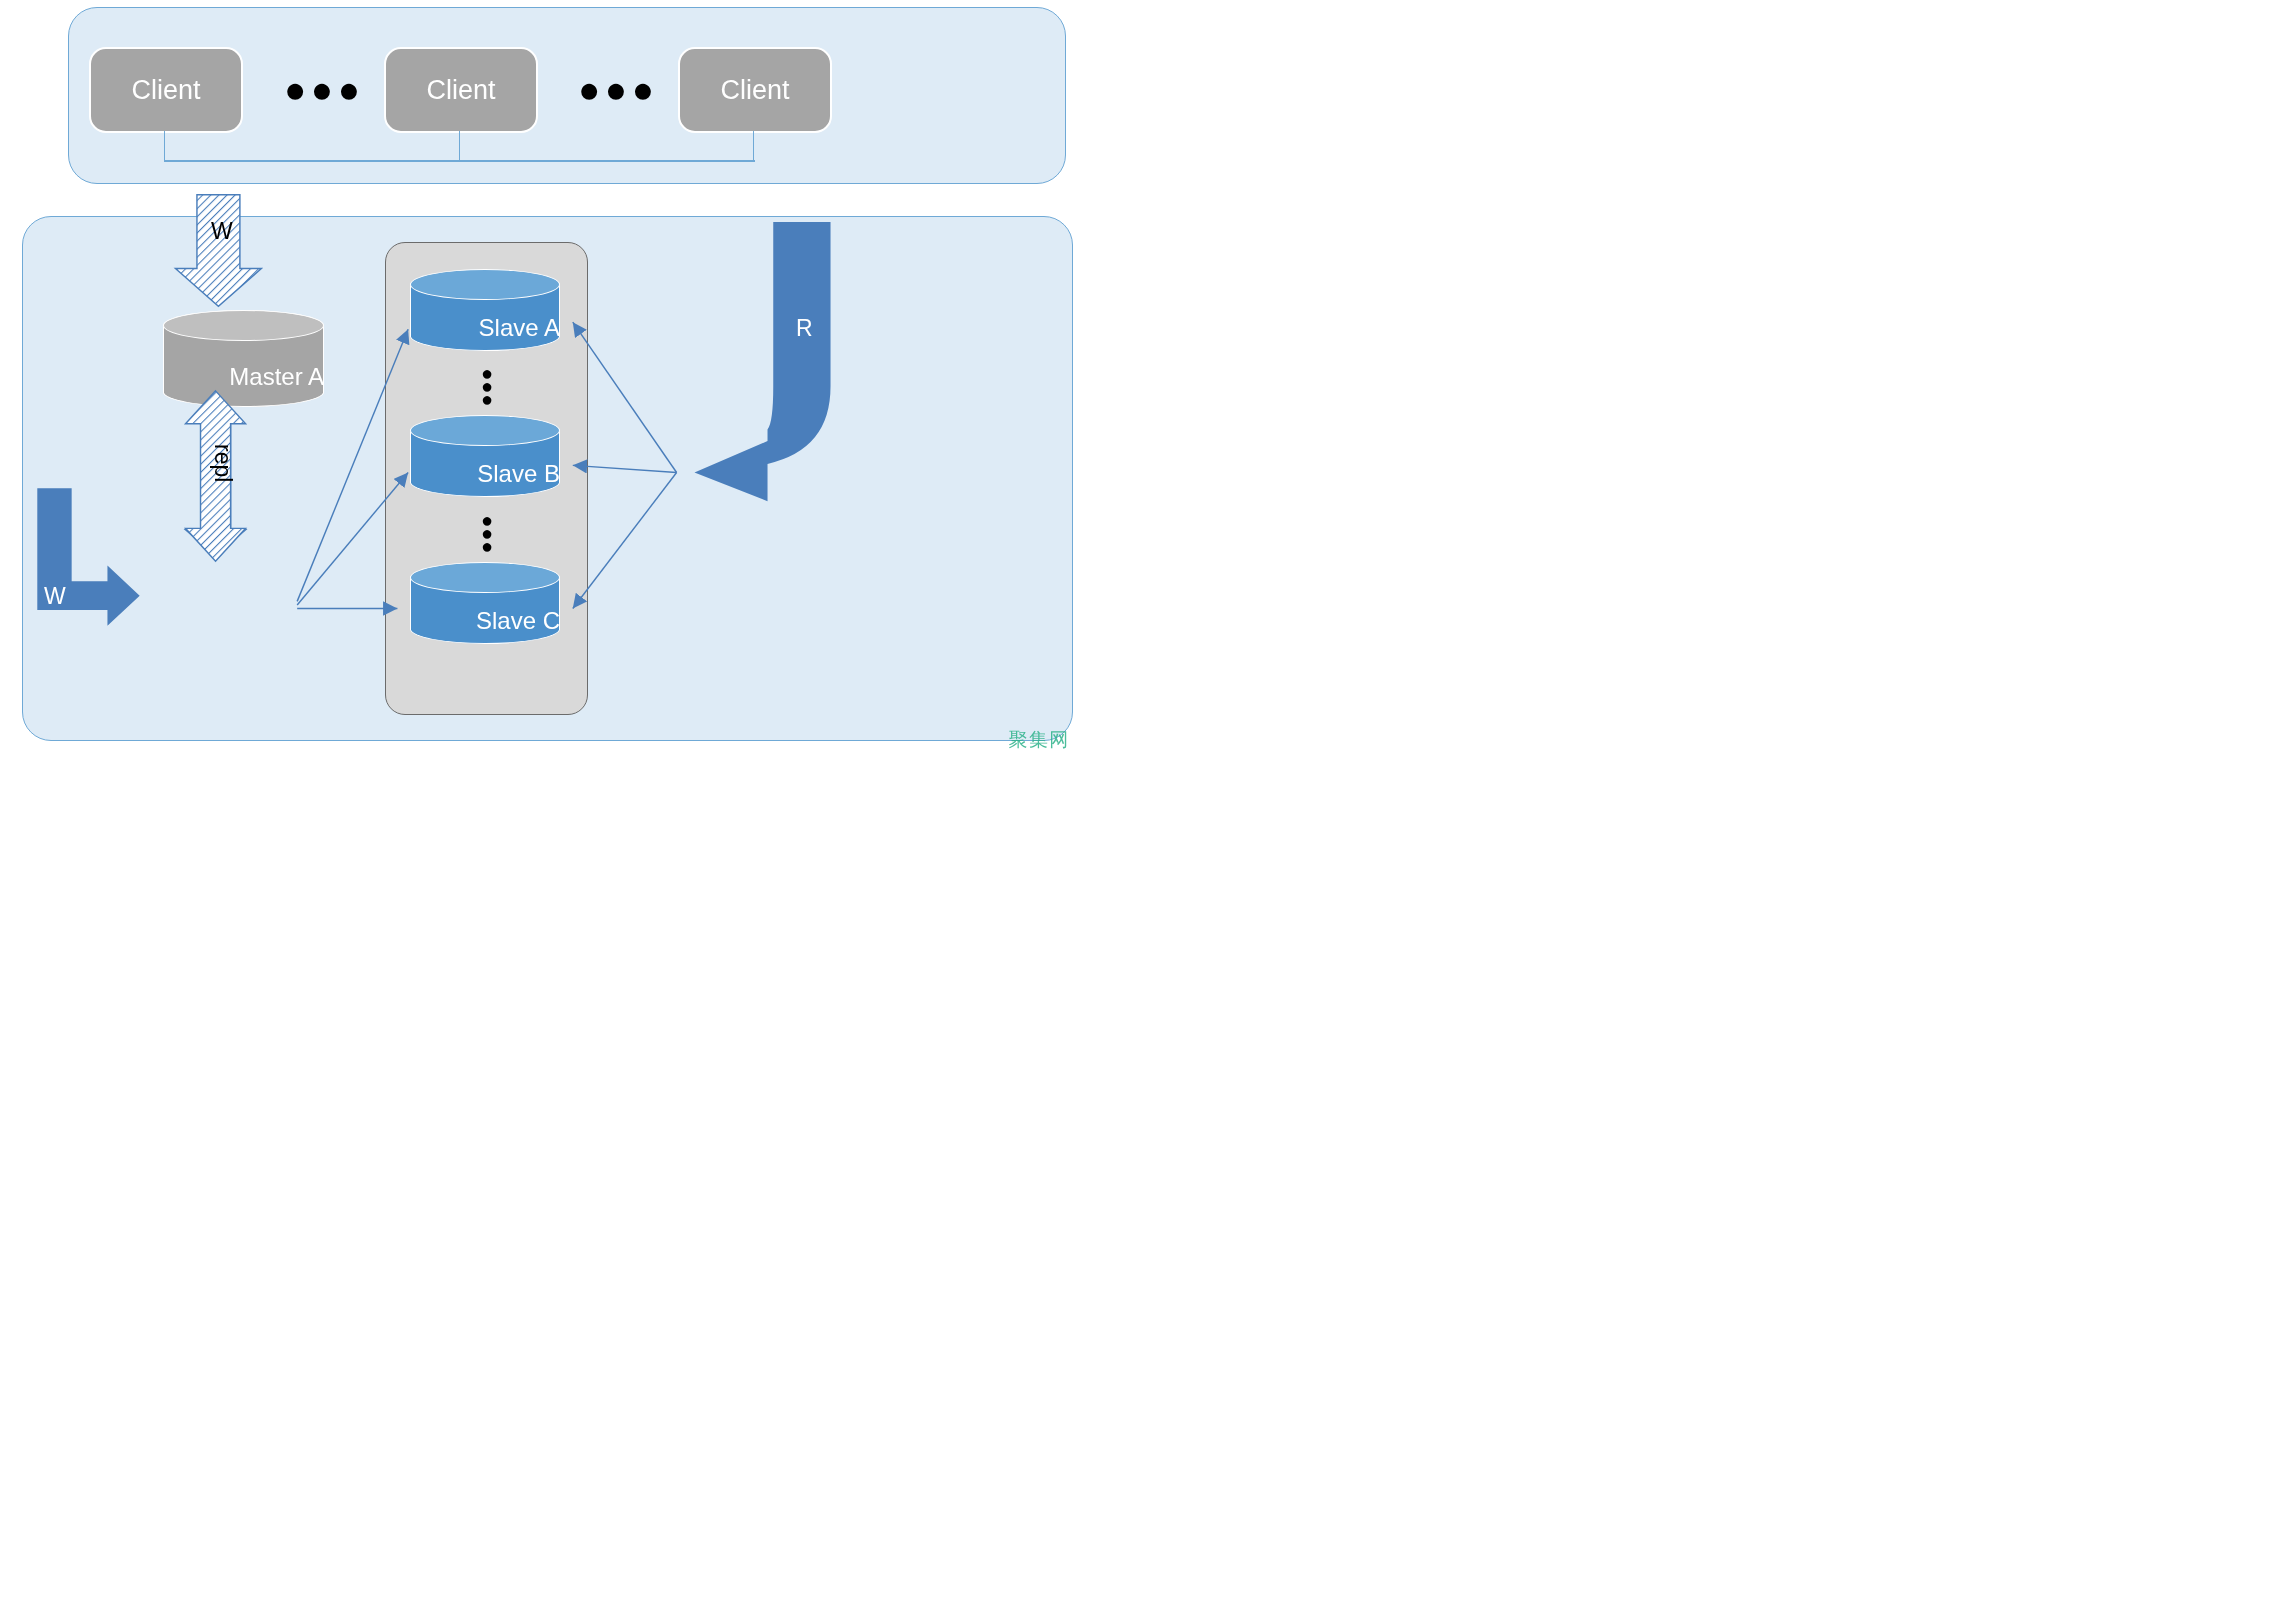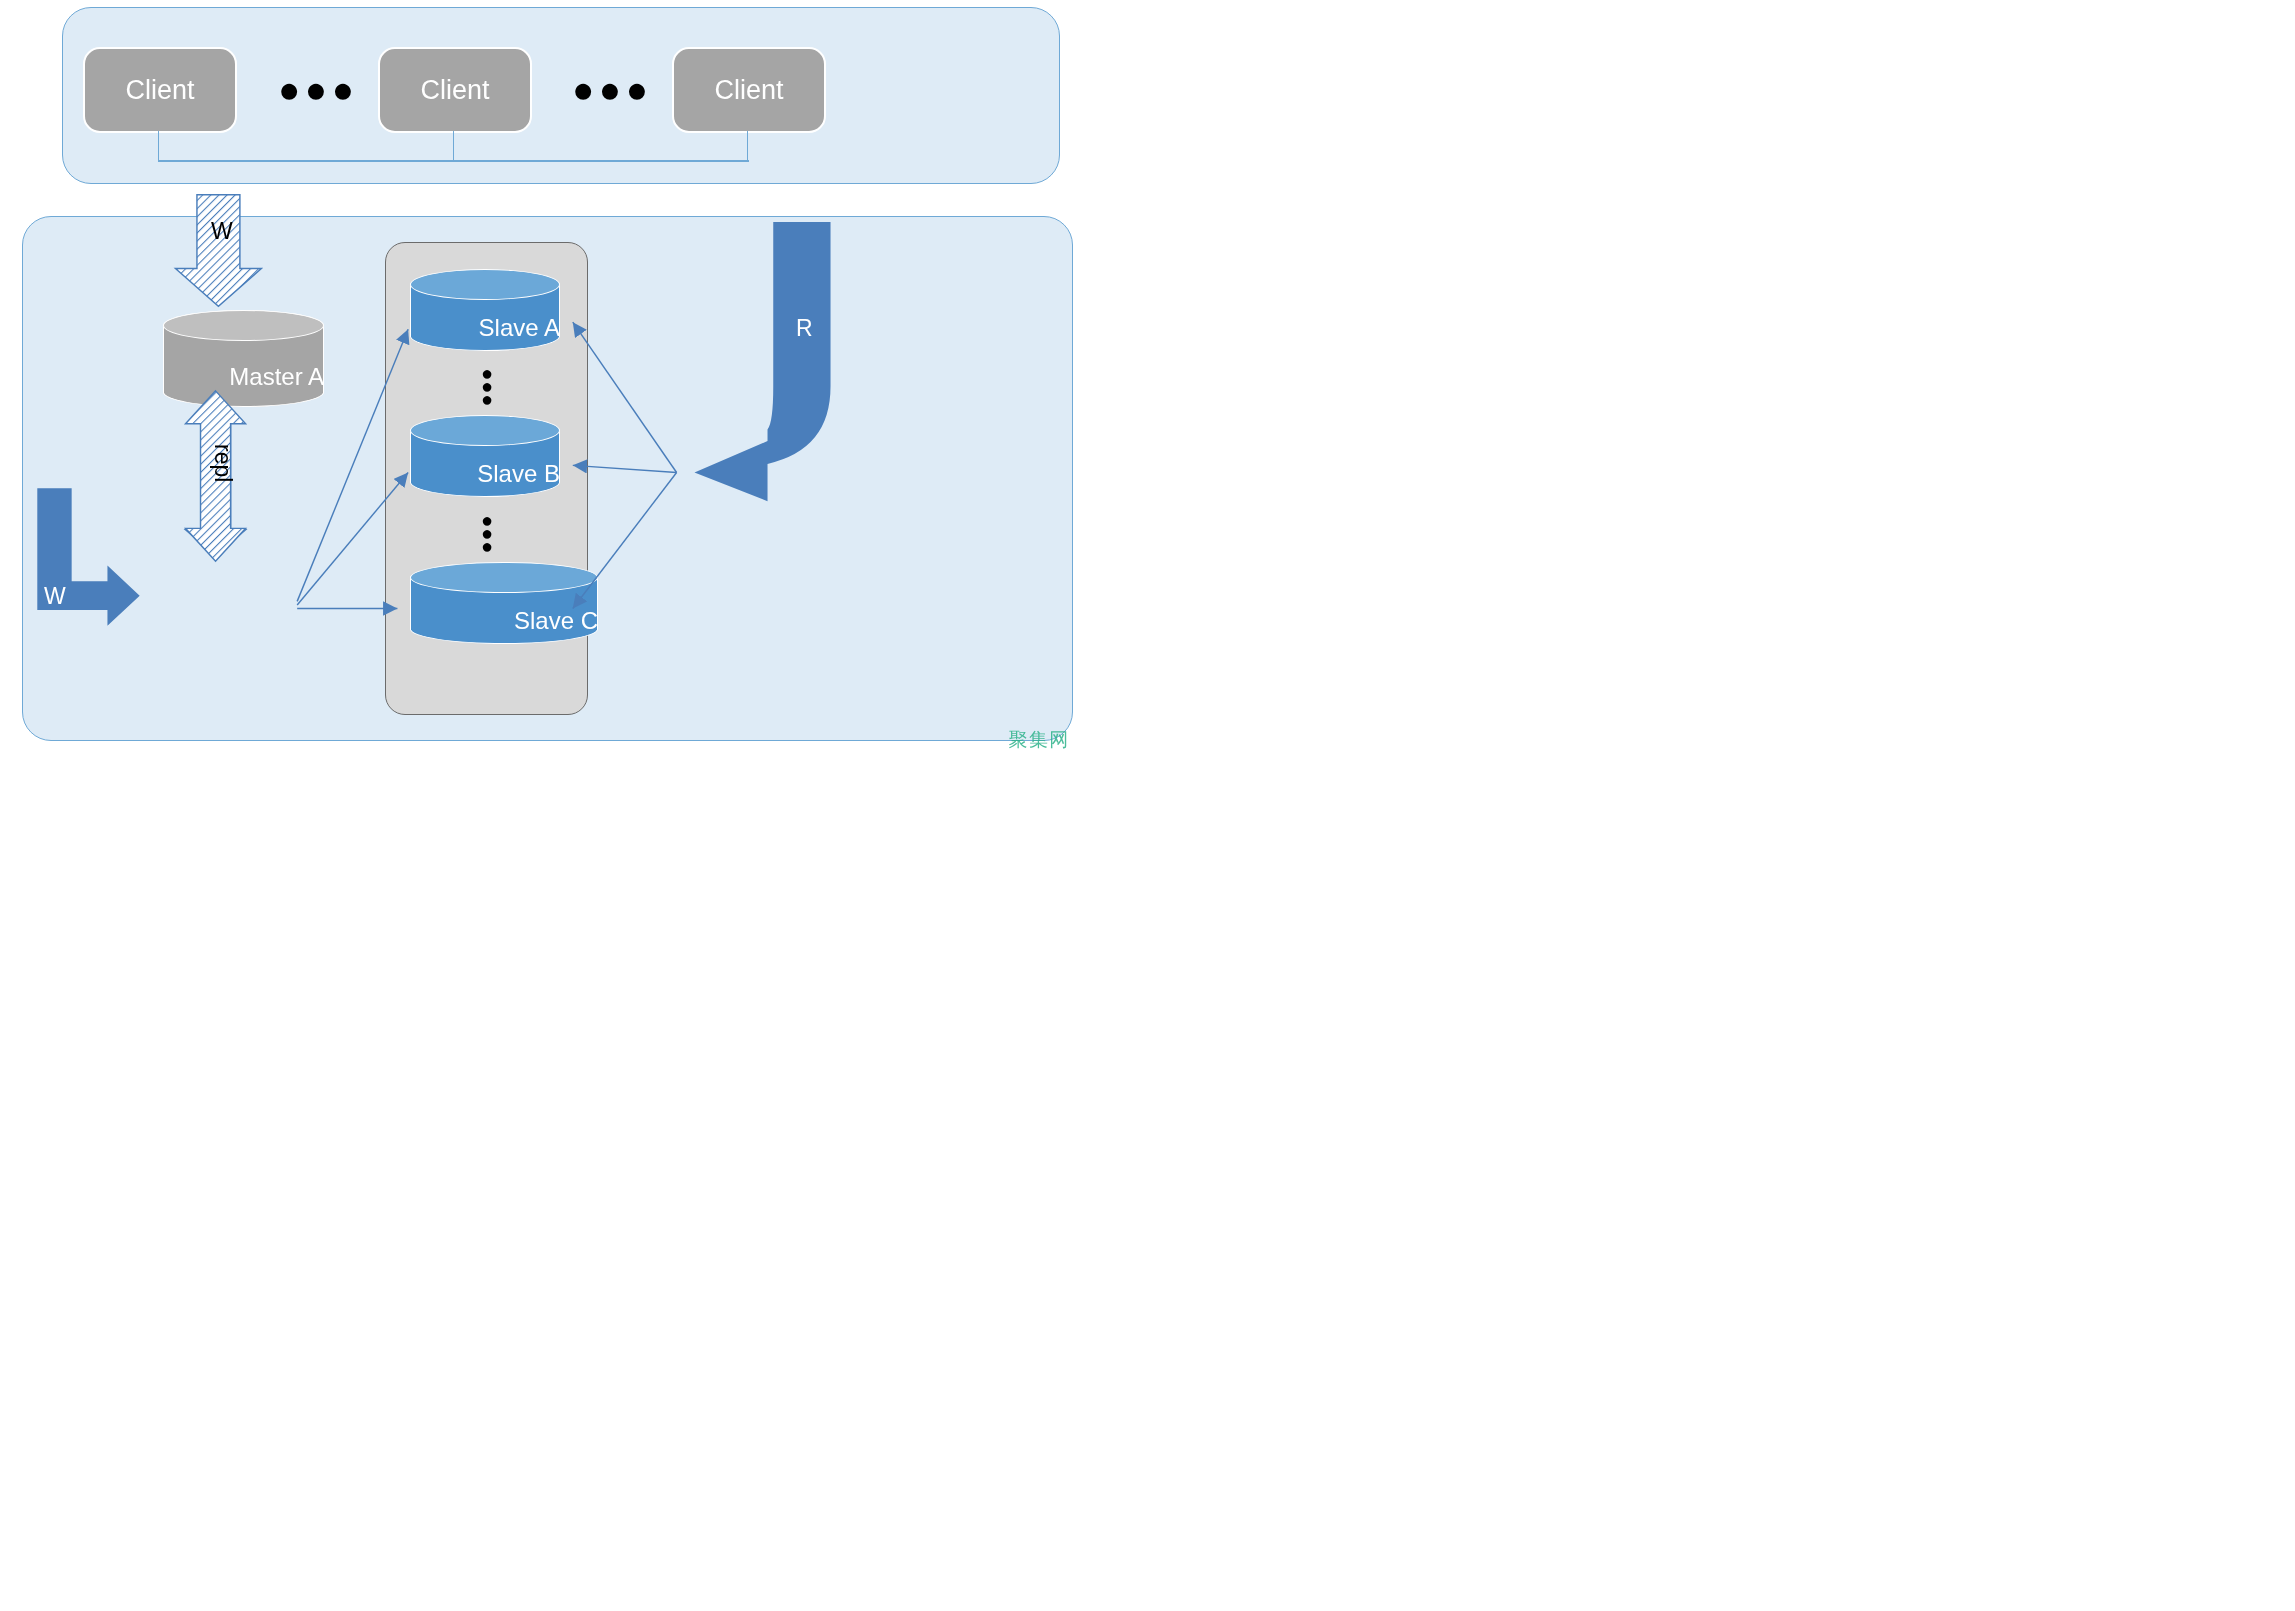"Client" .clients-panel { left: 62px -> 68px }
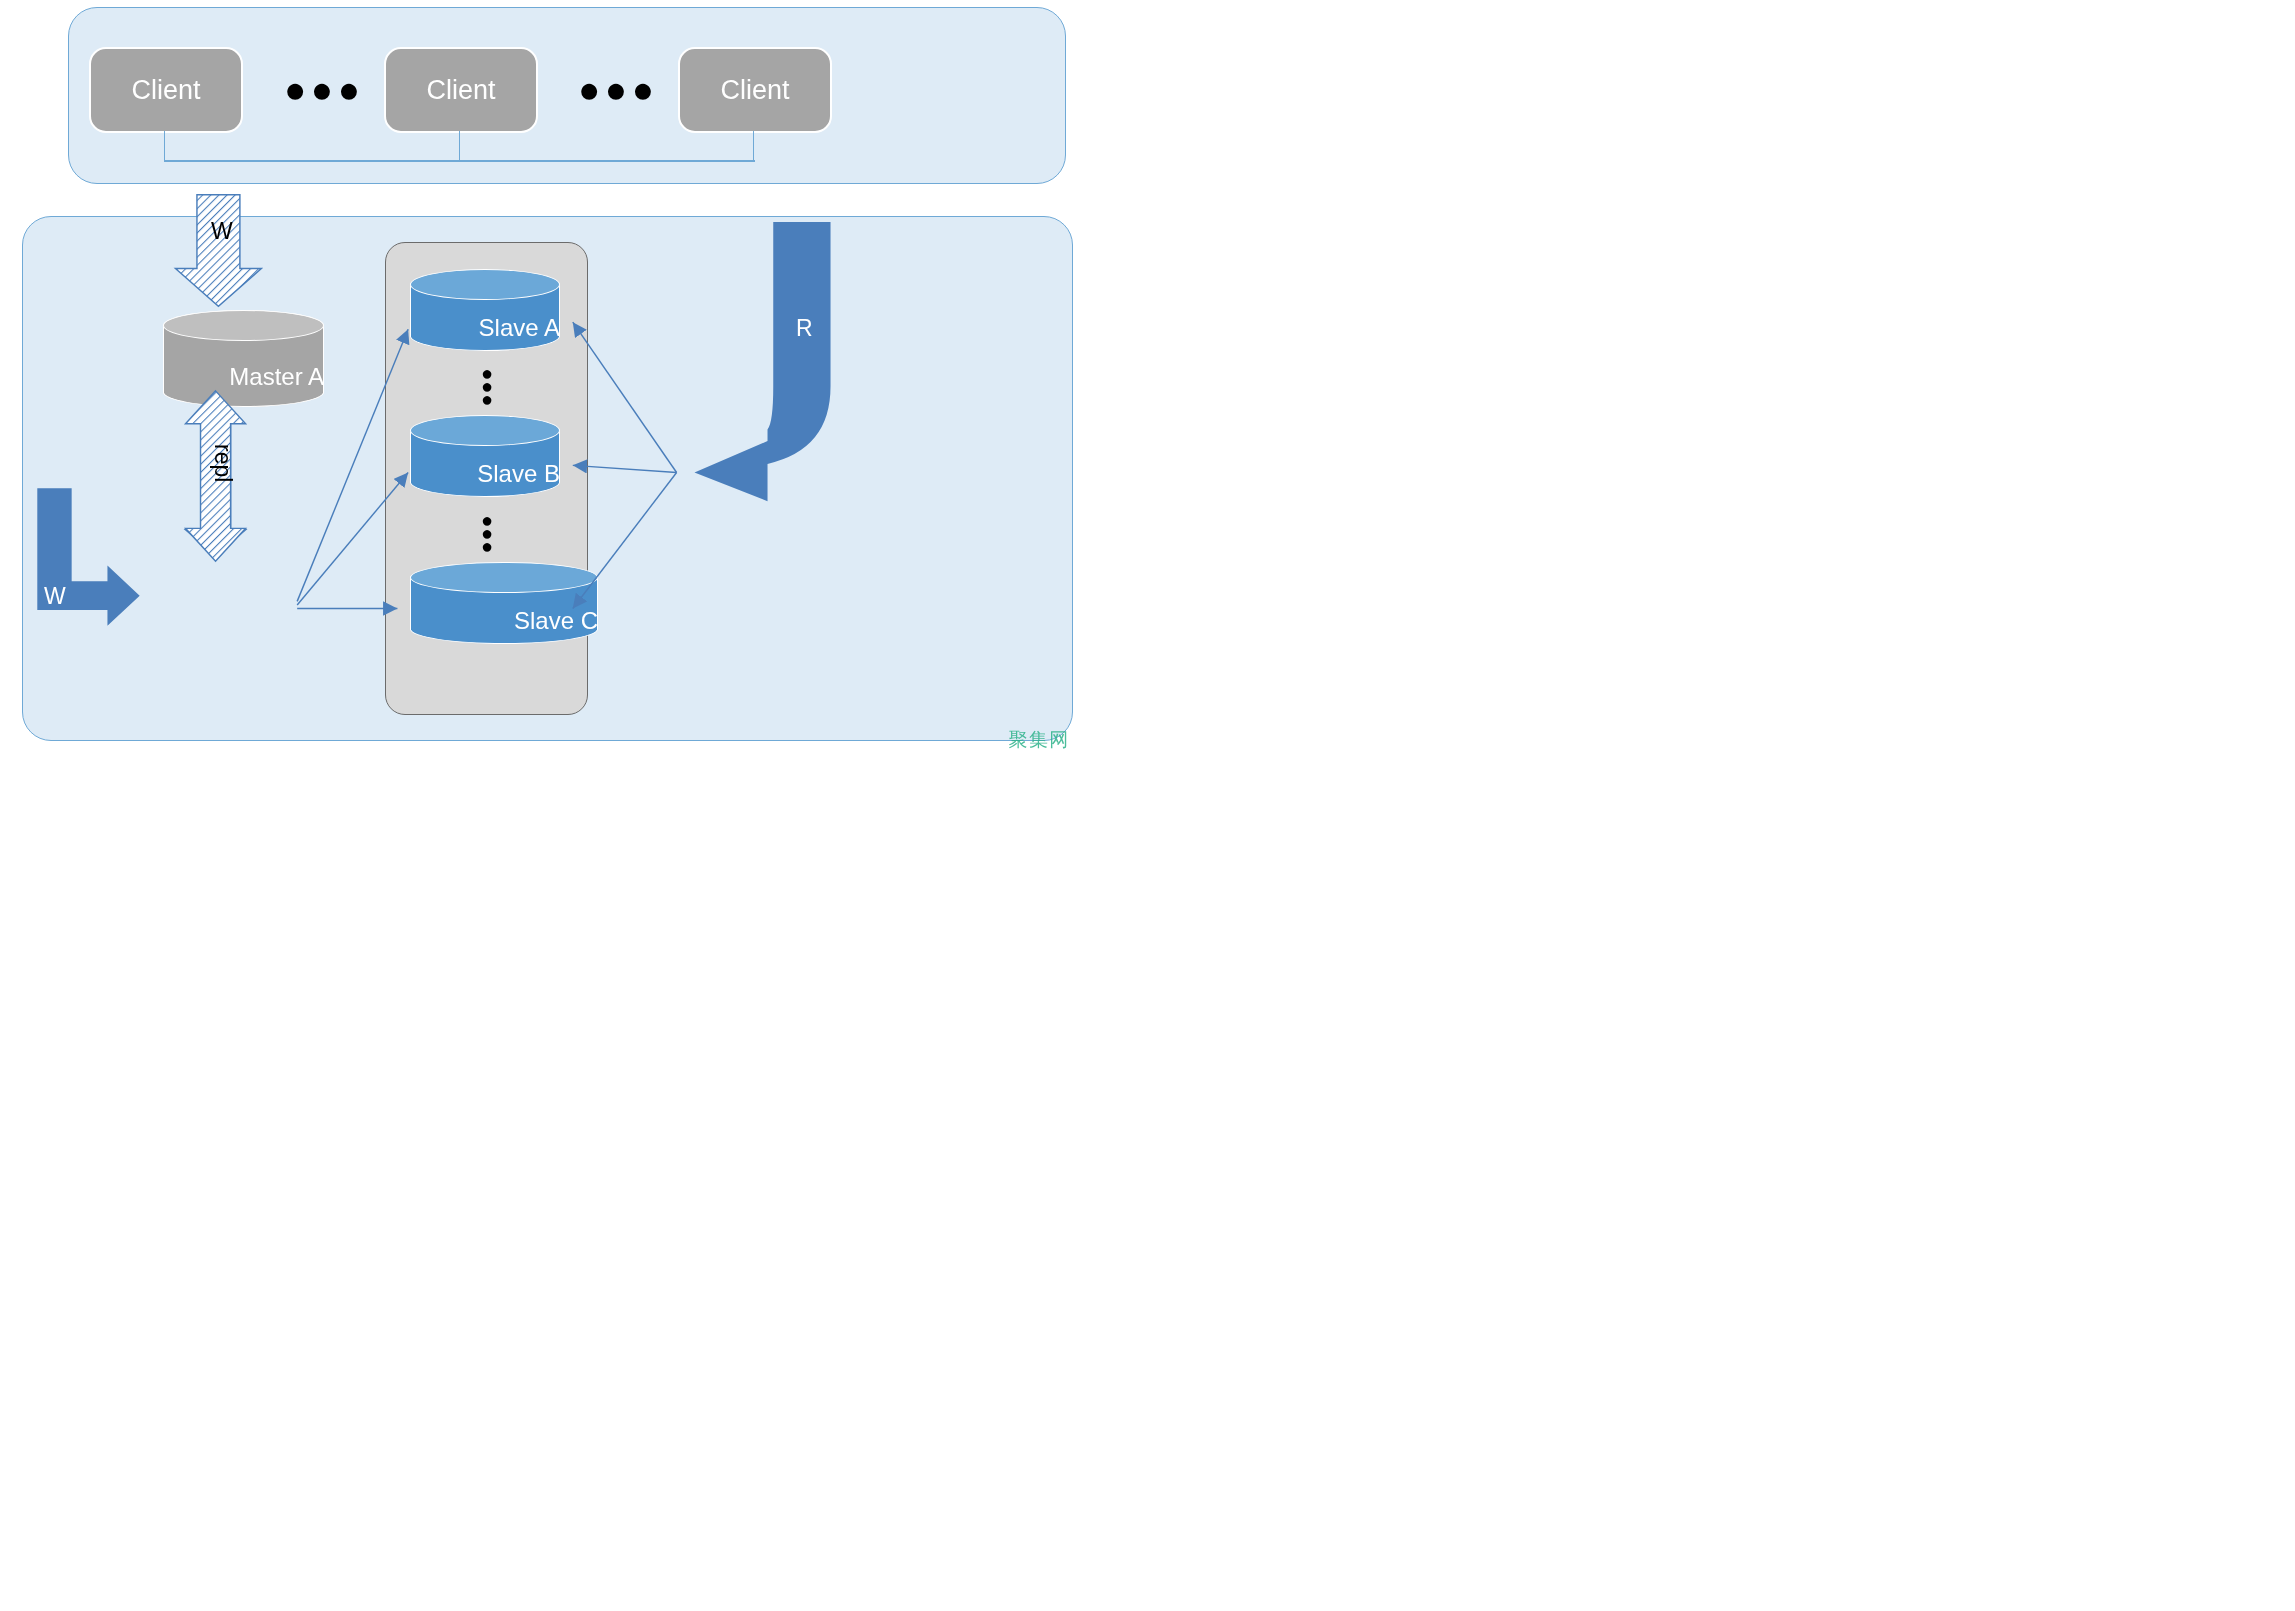"Slave C" div.cyl { padding-left: 38px -> none }
